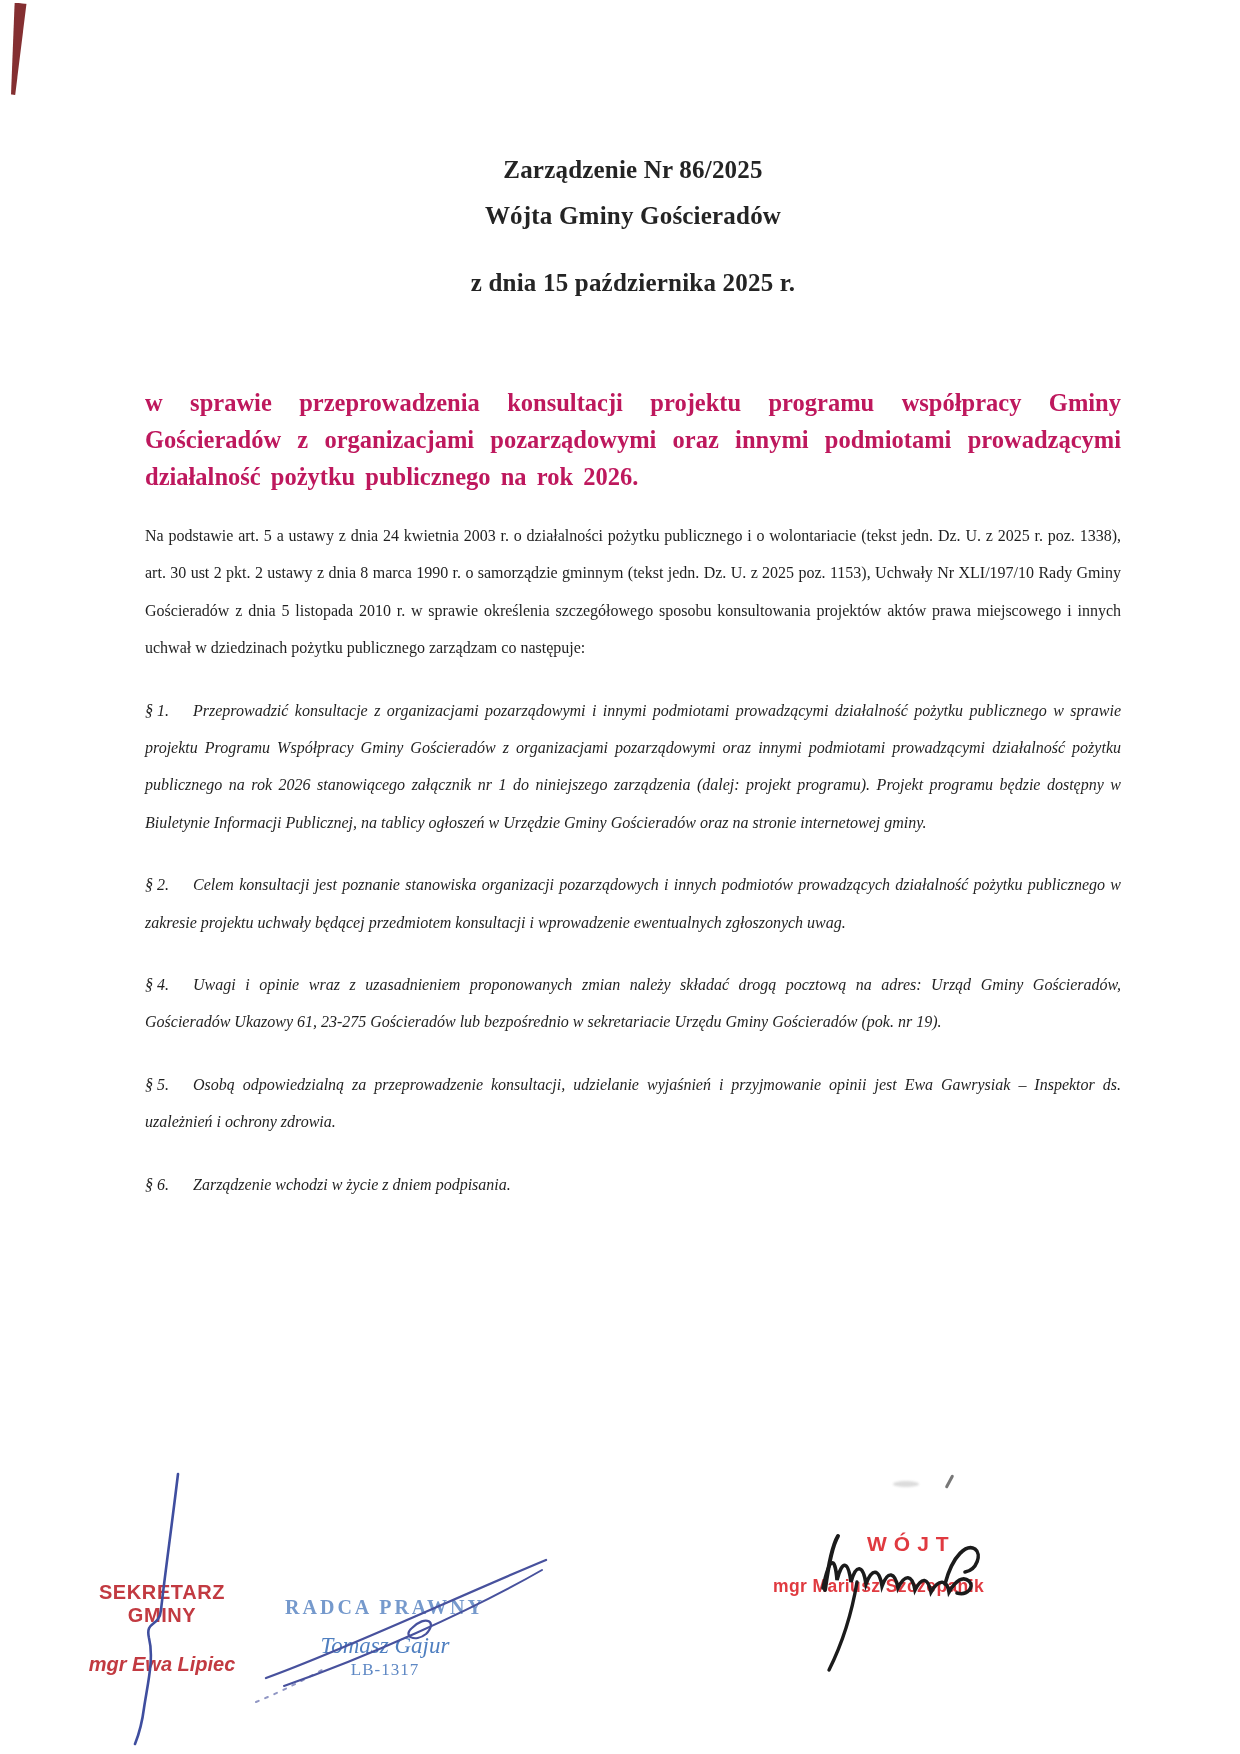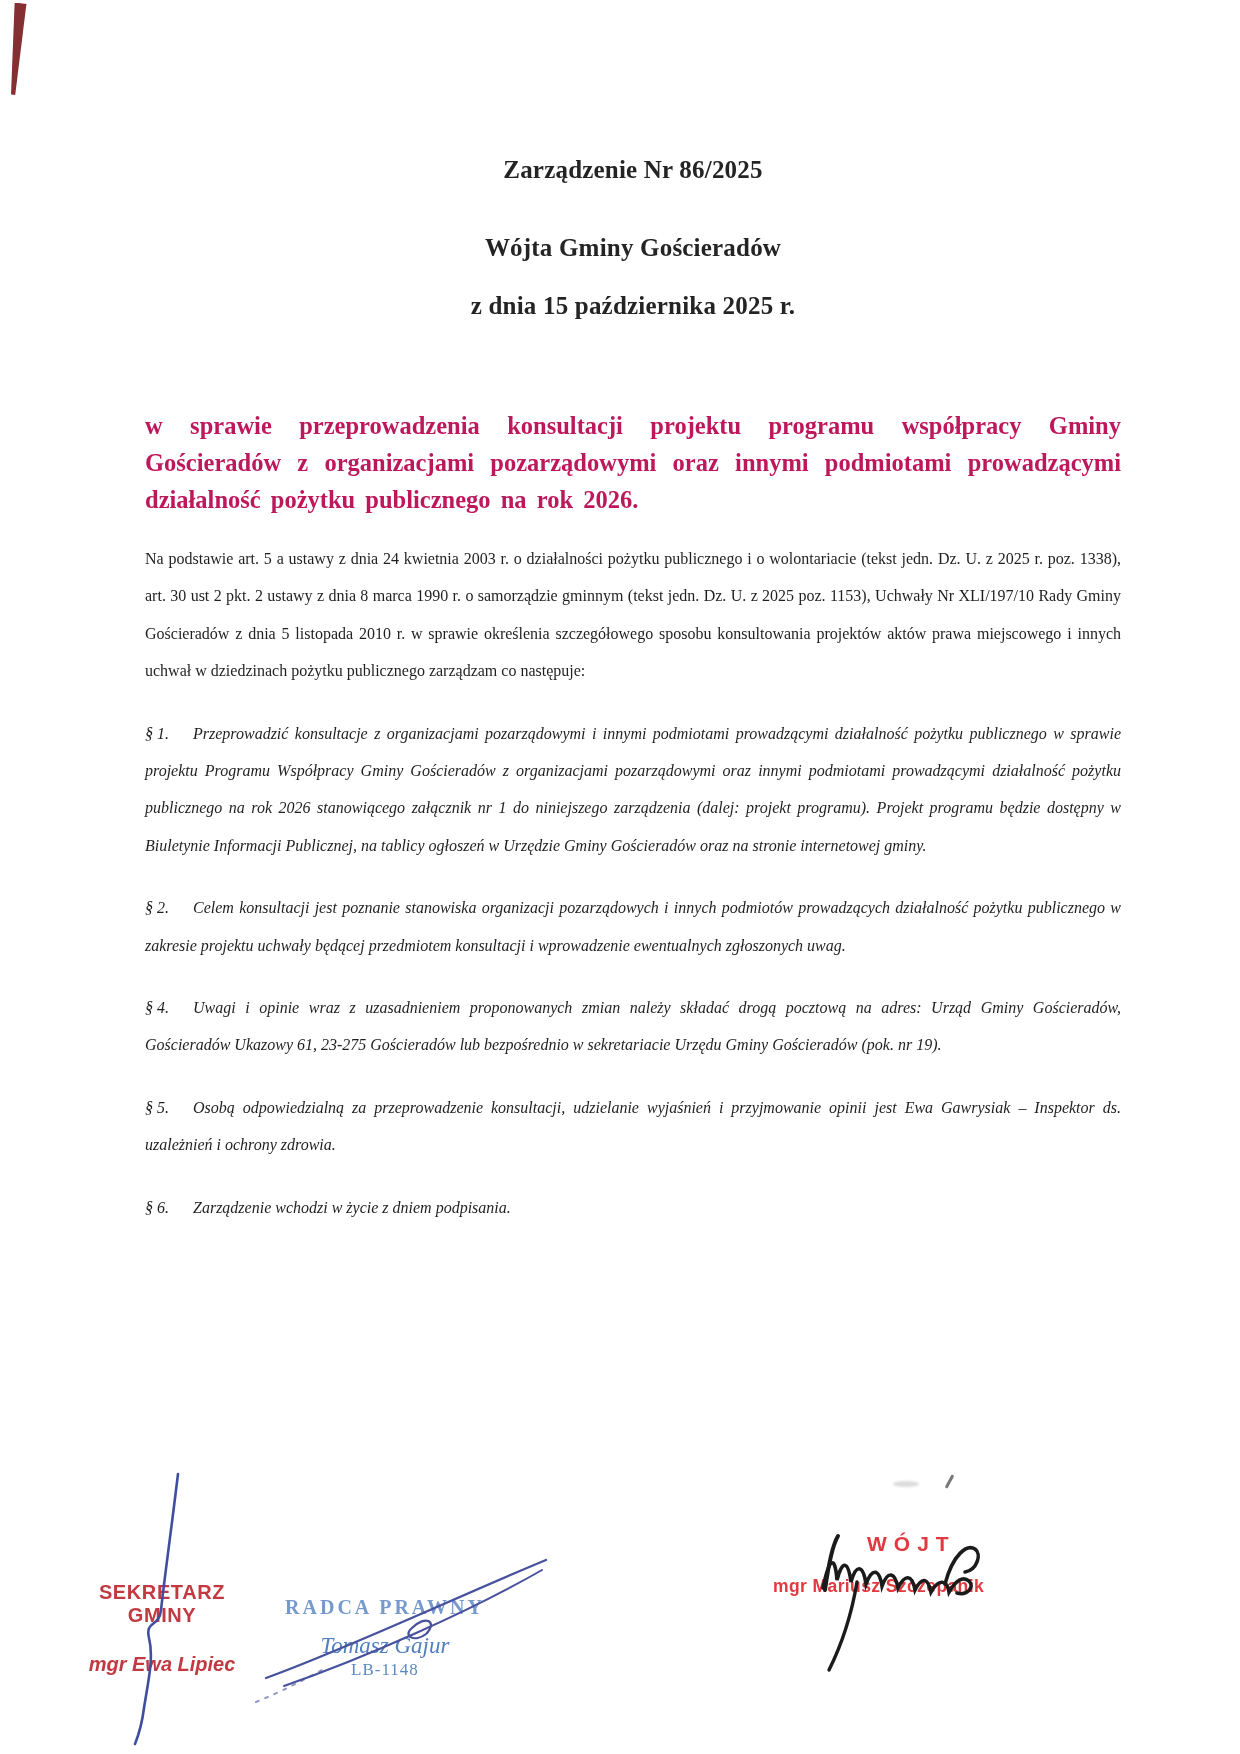"Wójta Gminy Gościeradów" .doc-title.t2 { margin-top: 47px -> 15px }
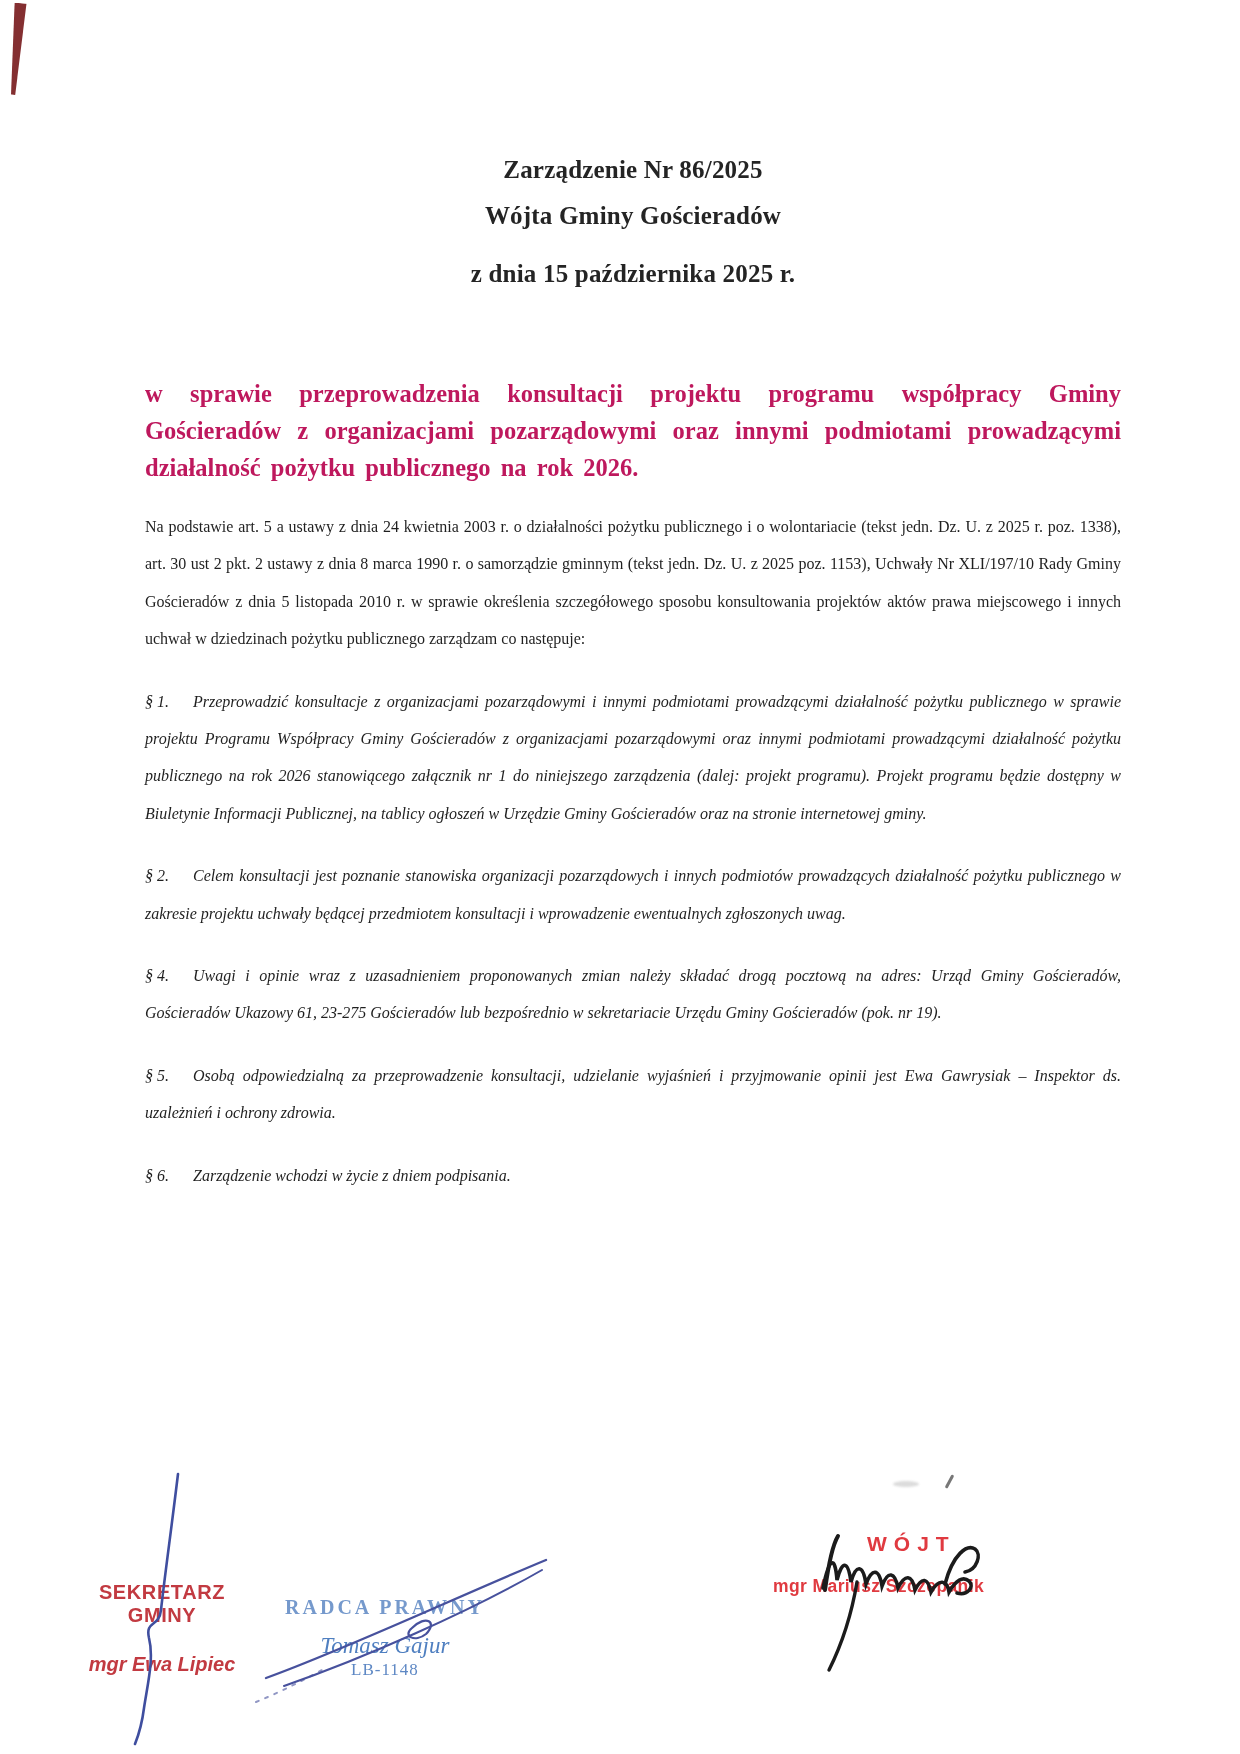"z dnia 15 października 2025" .doc-title.t3 { margin-top: 27px -> 36px }
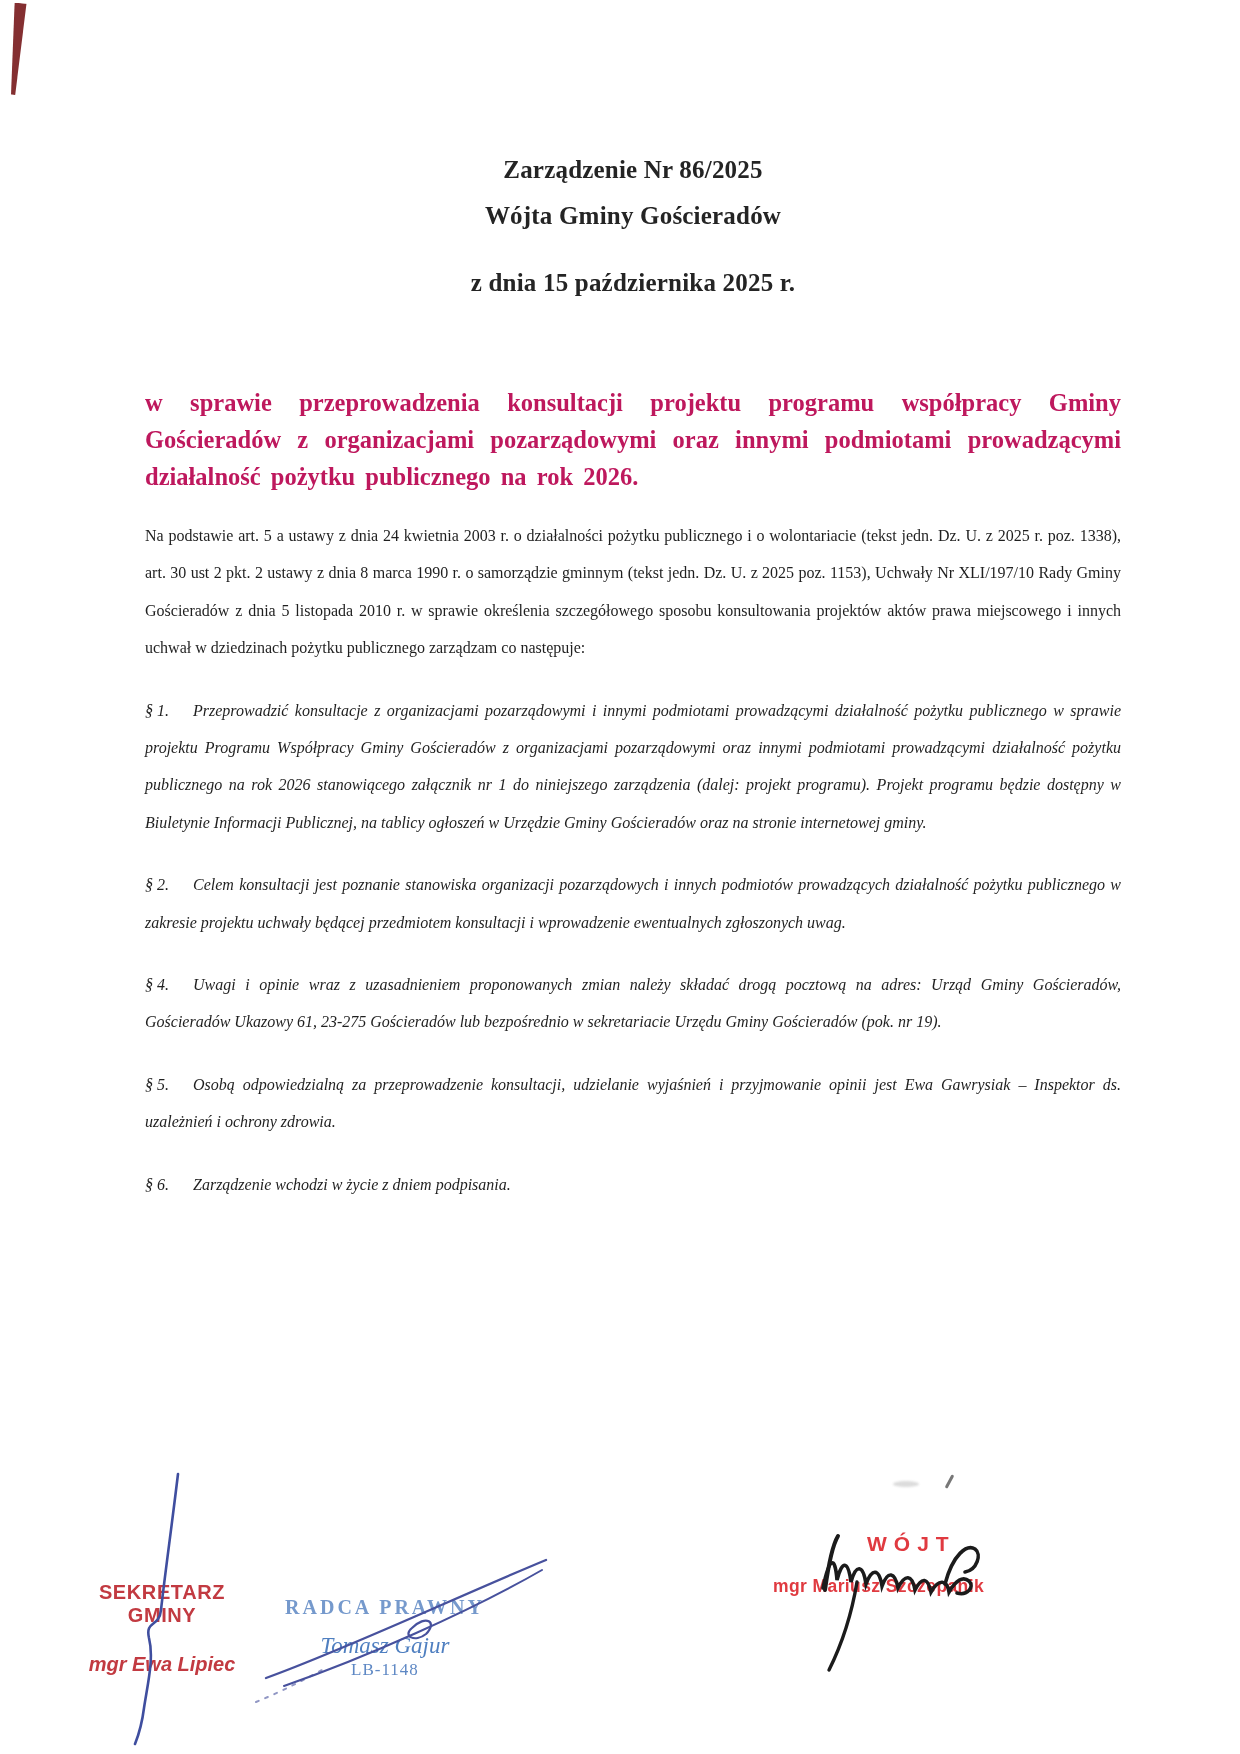"LB-1148" div.license { text: LB-1148 -> LB-1317 }
